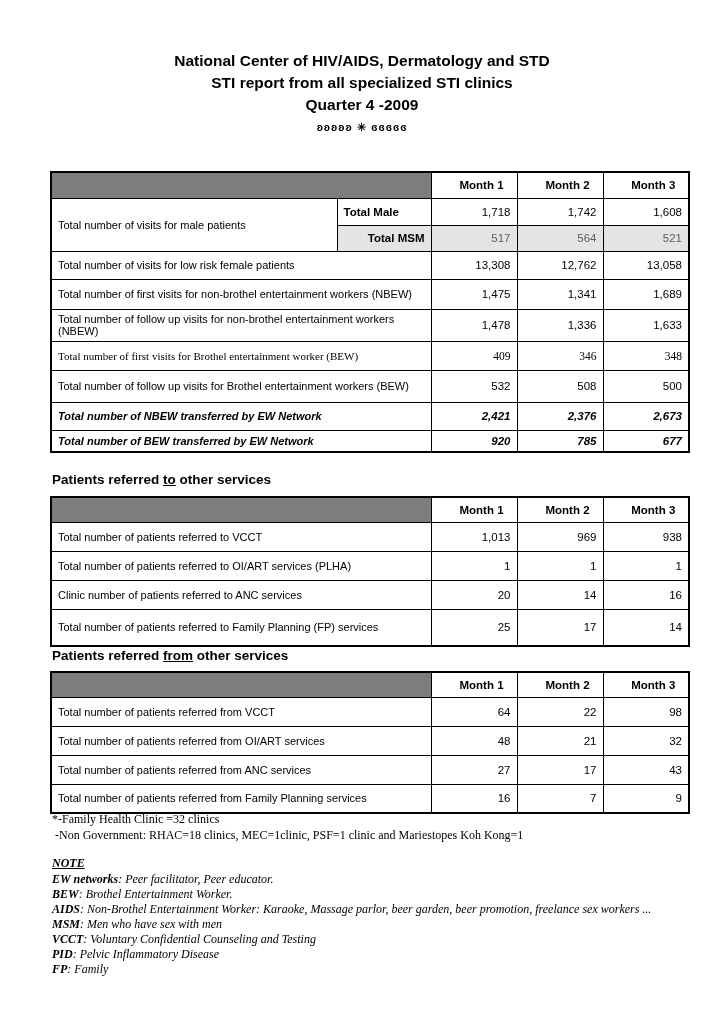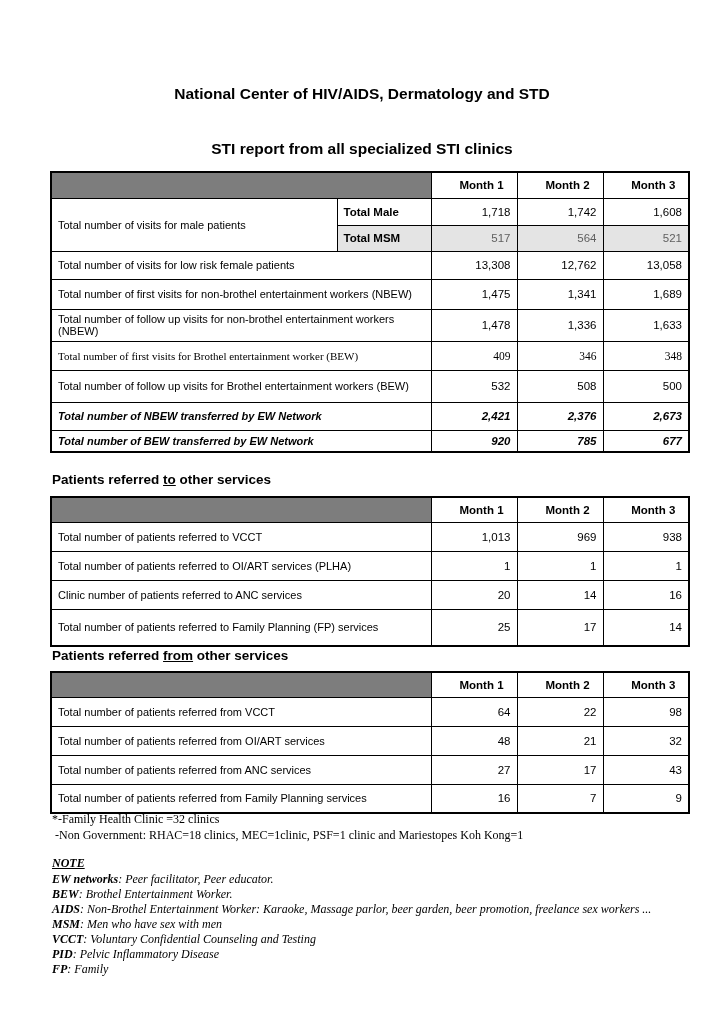"National Center of HIV/AIDS, Dermatology" .title-line { margin-top: 33px -> none }
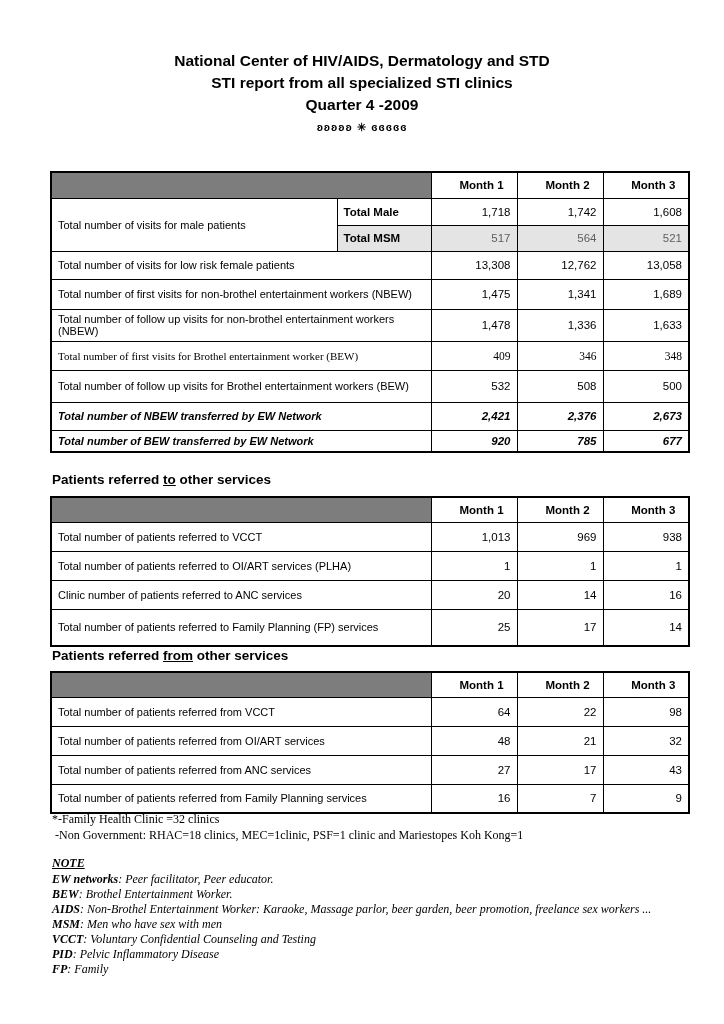"Total MSM" td.sublabel { text-align: none -> right }
